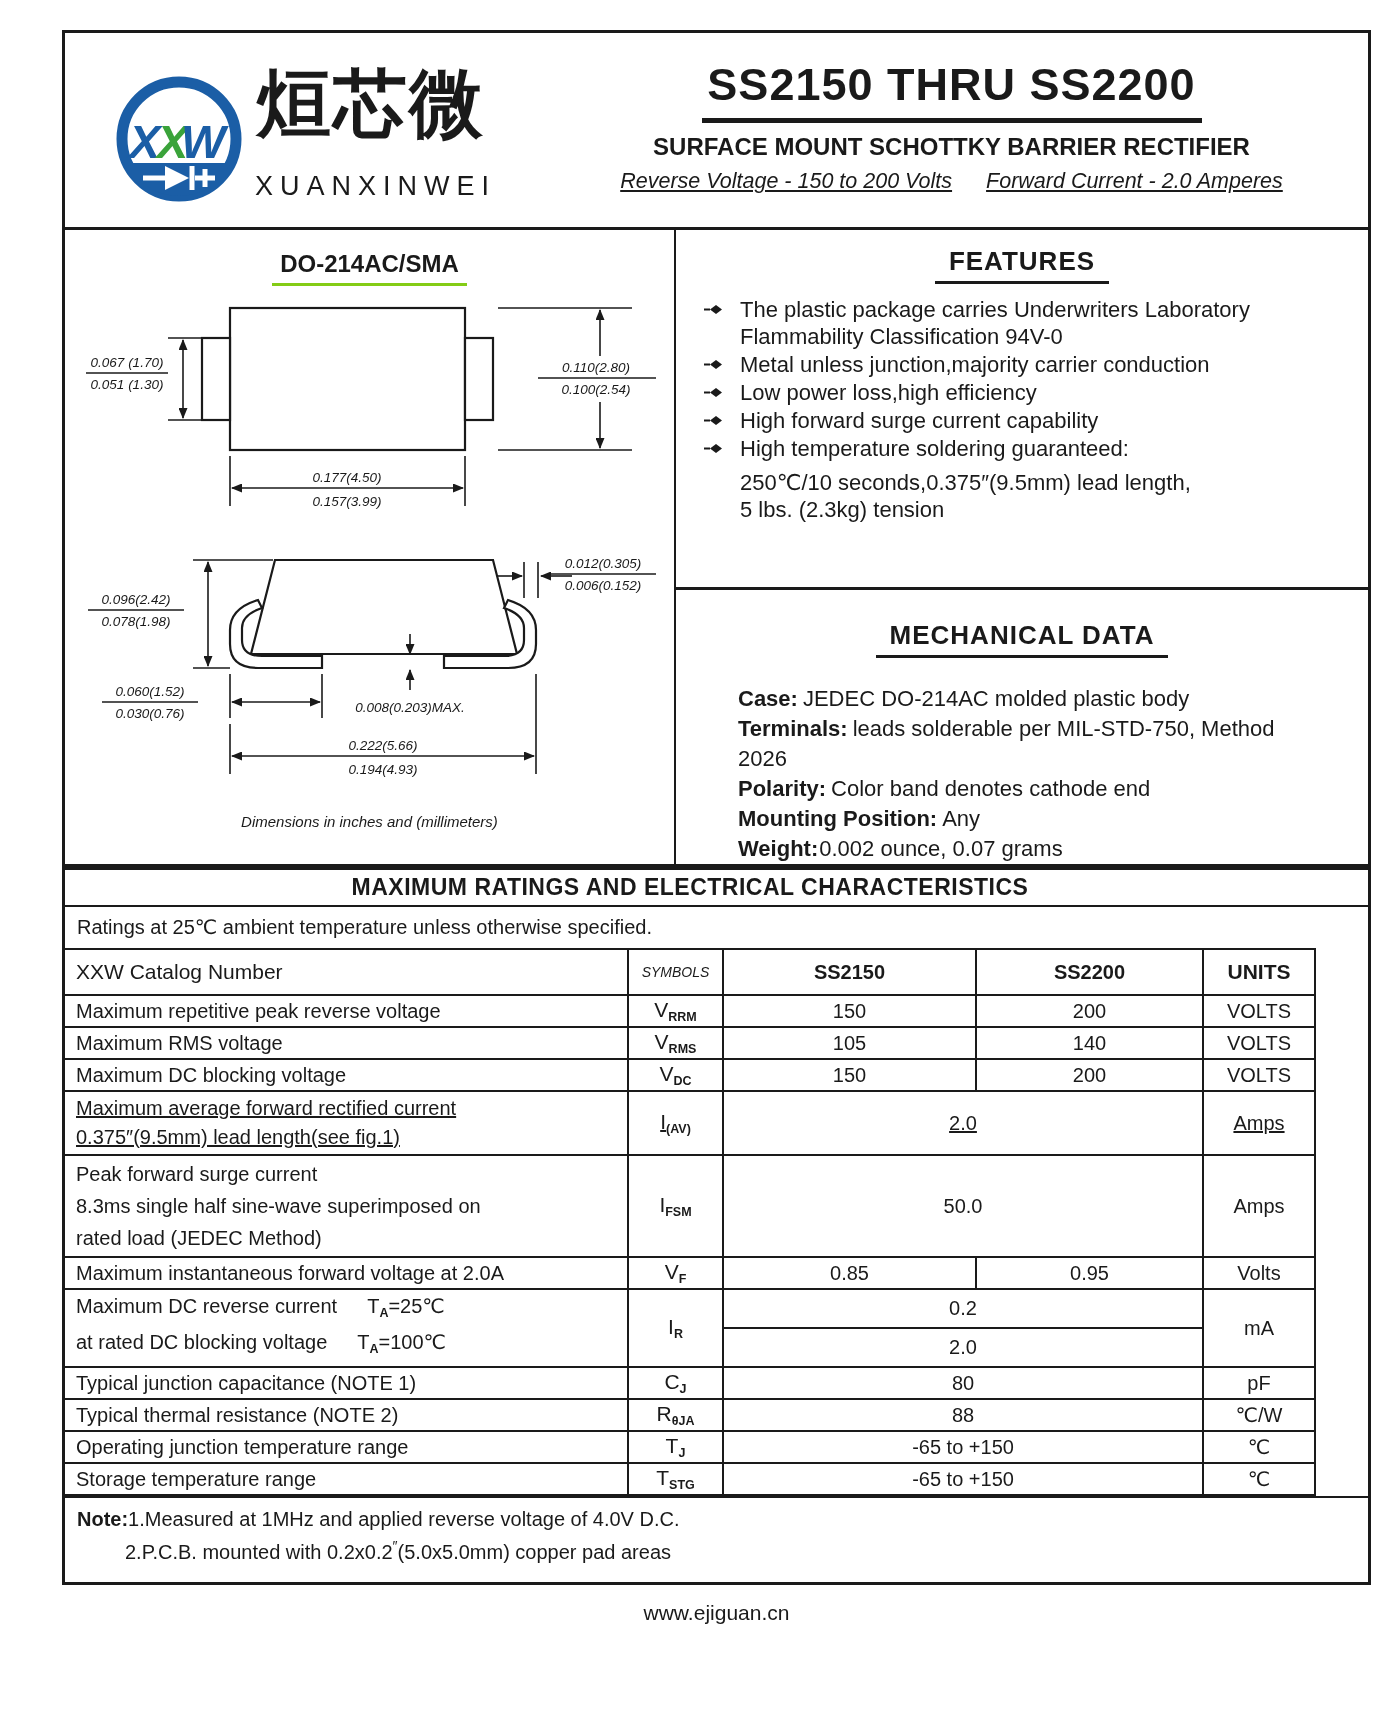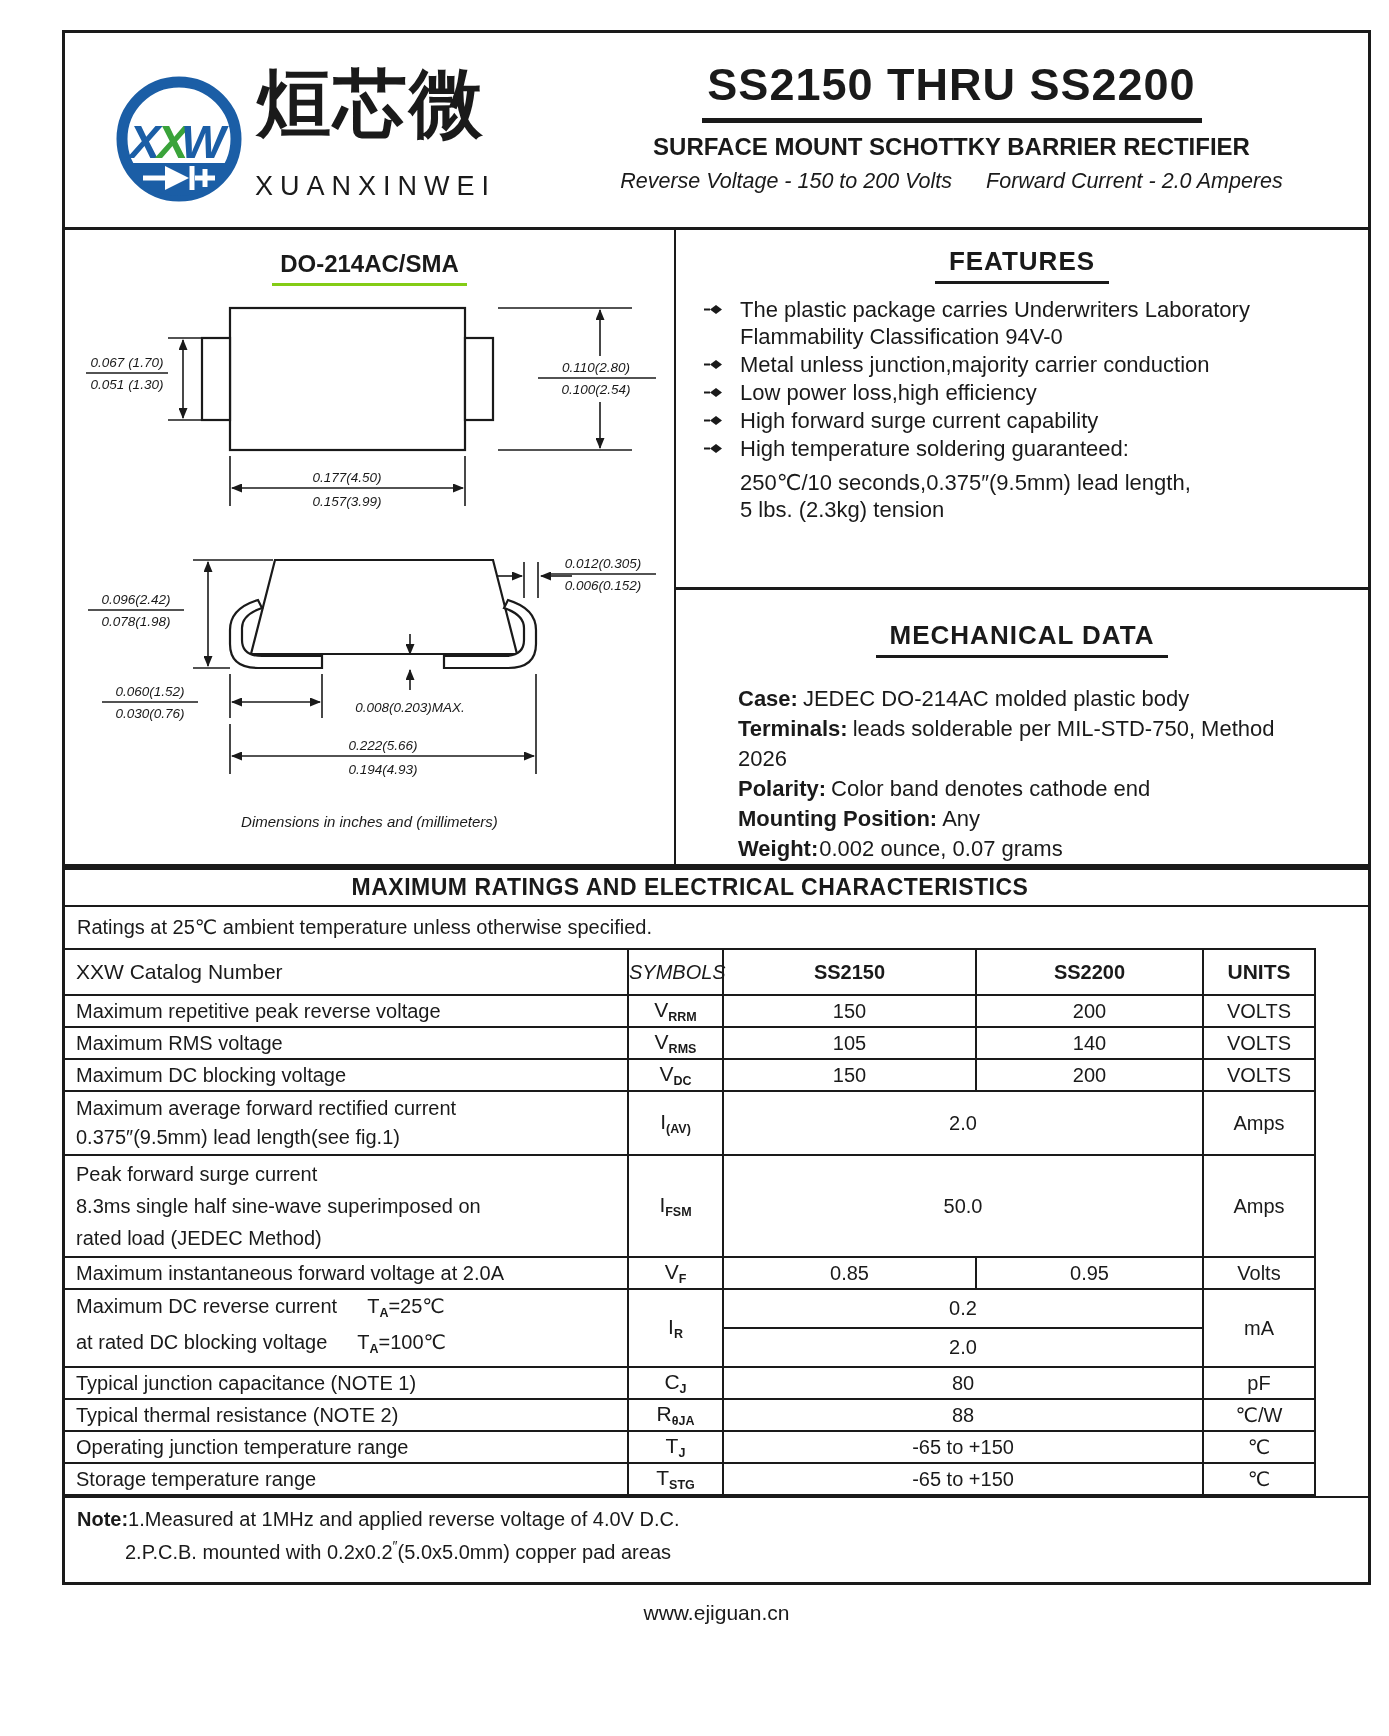"Reverse Voltage - 150 to" .doc-tag { text-decoration: none -> underline }
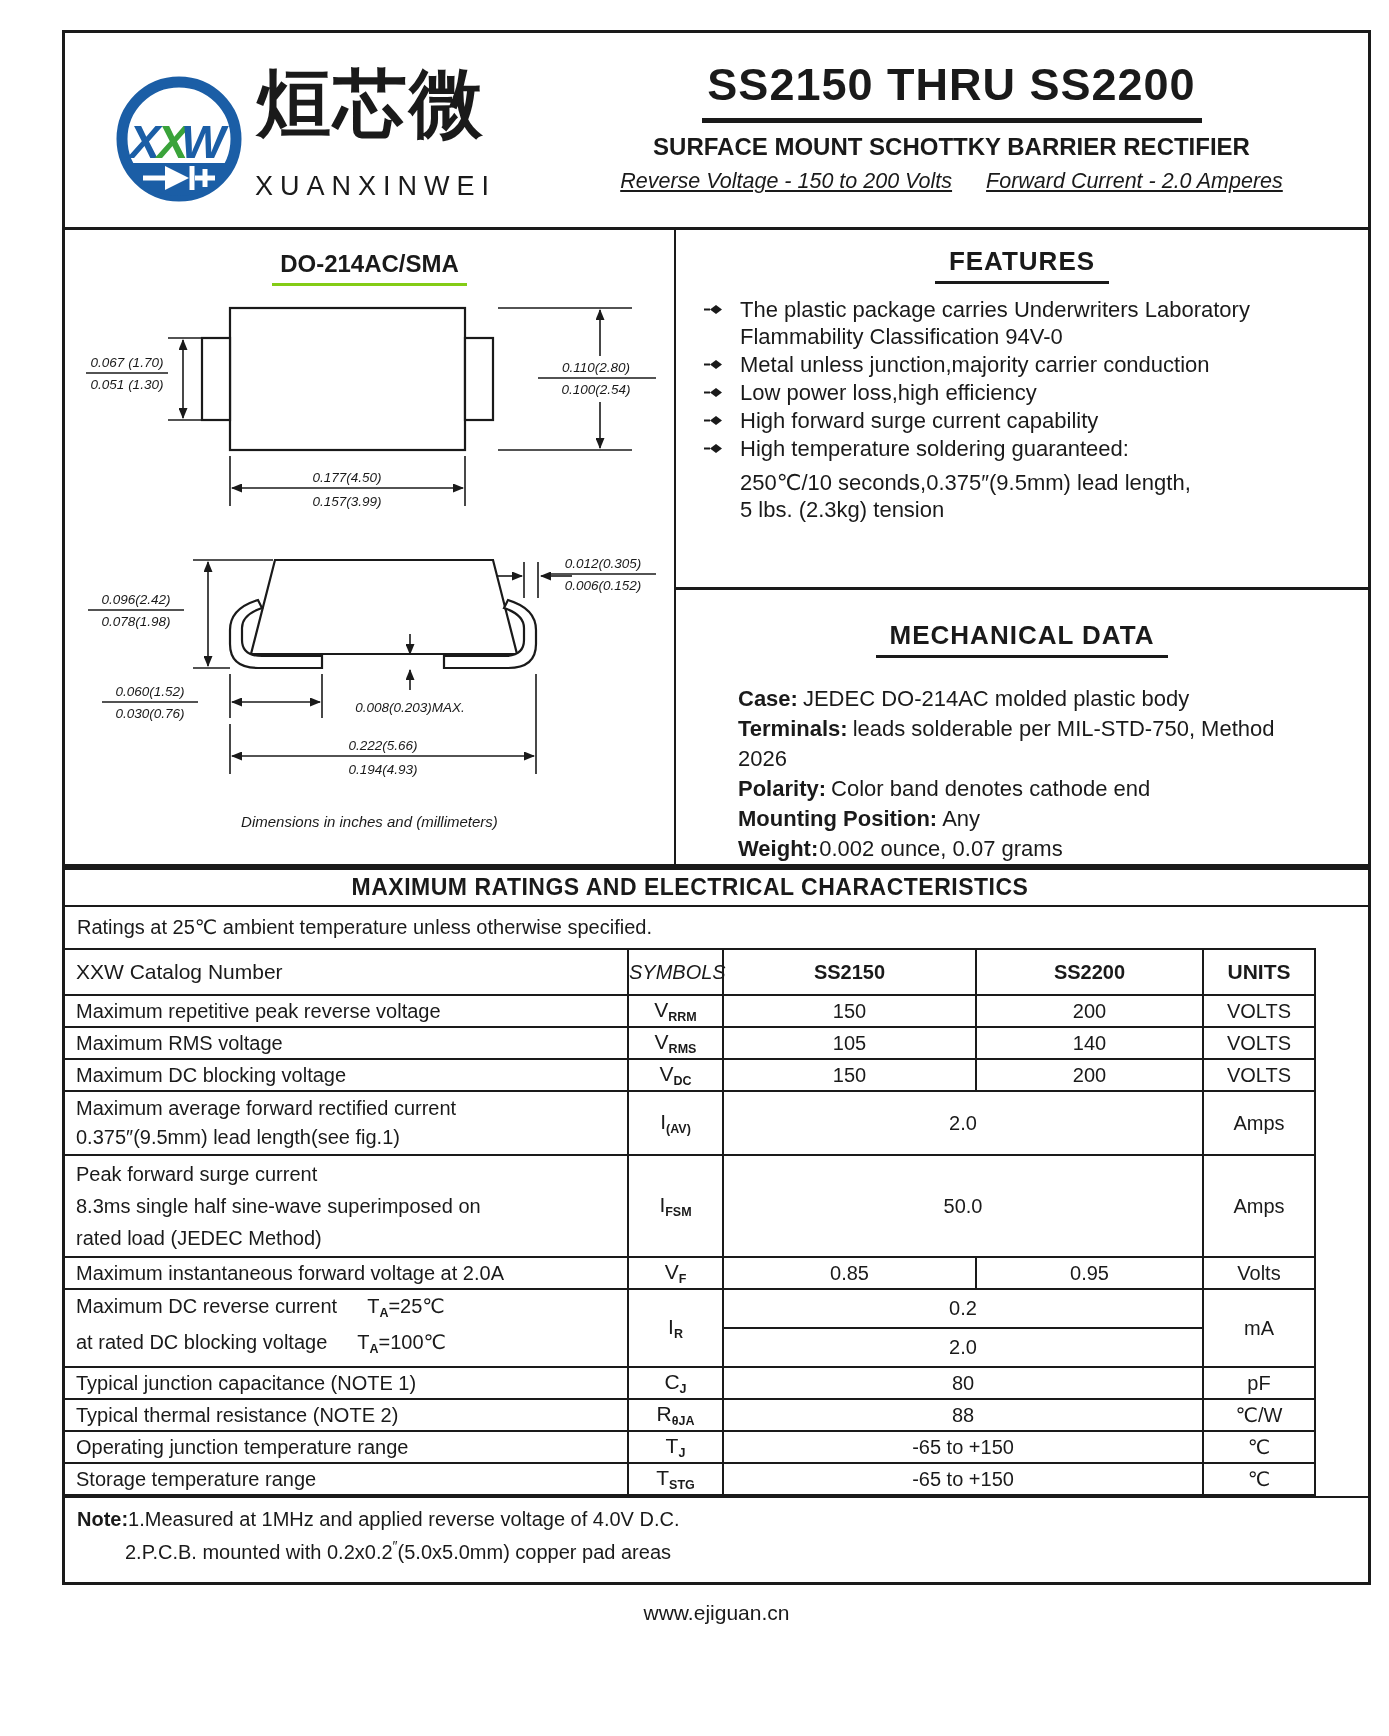"SYMBOLS" td.c-mid { font-size: 20px -> 14px }
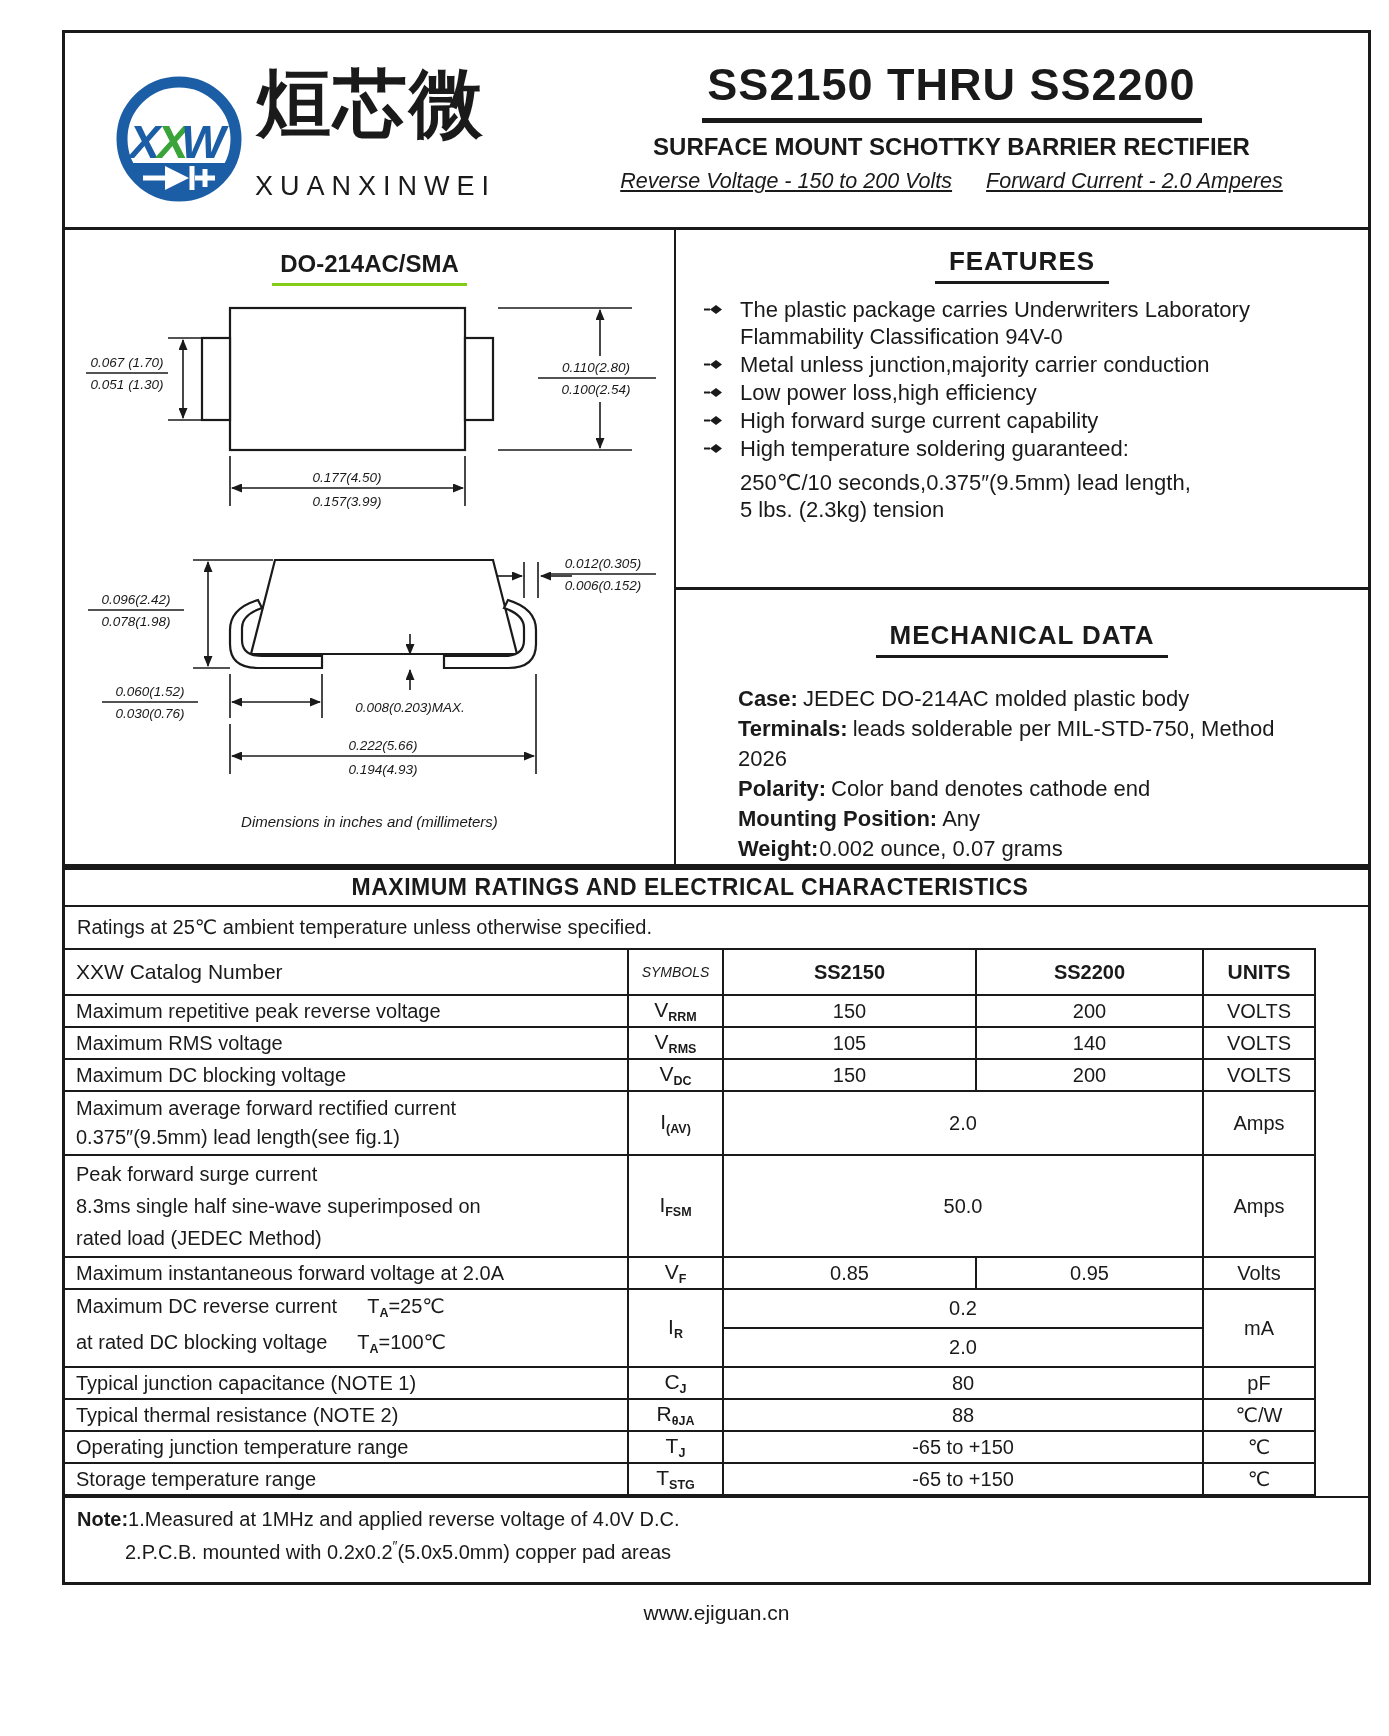"Maximum average forward rectified" tr.thick-top { text-decoration: none -> underline }
